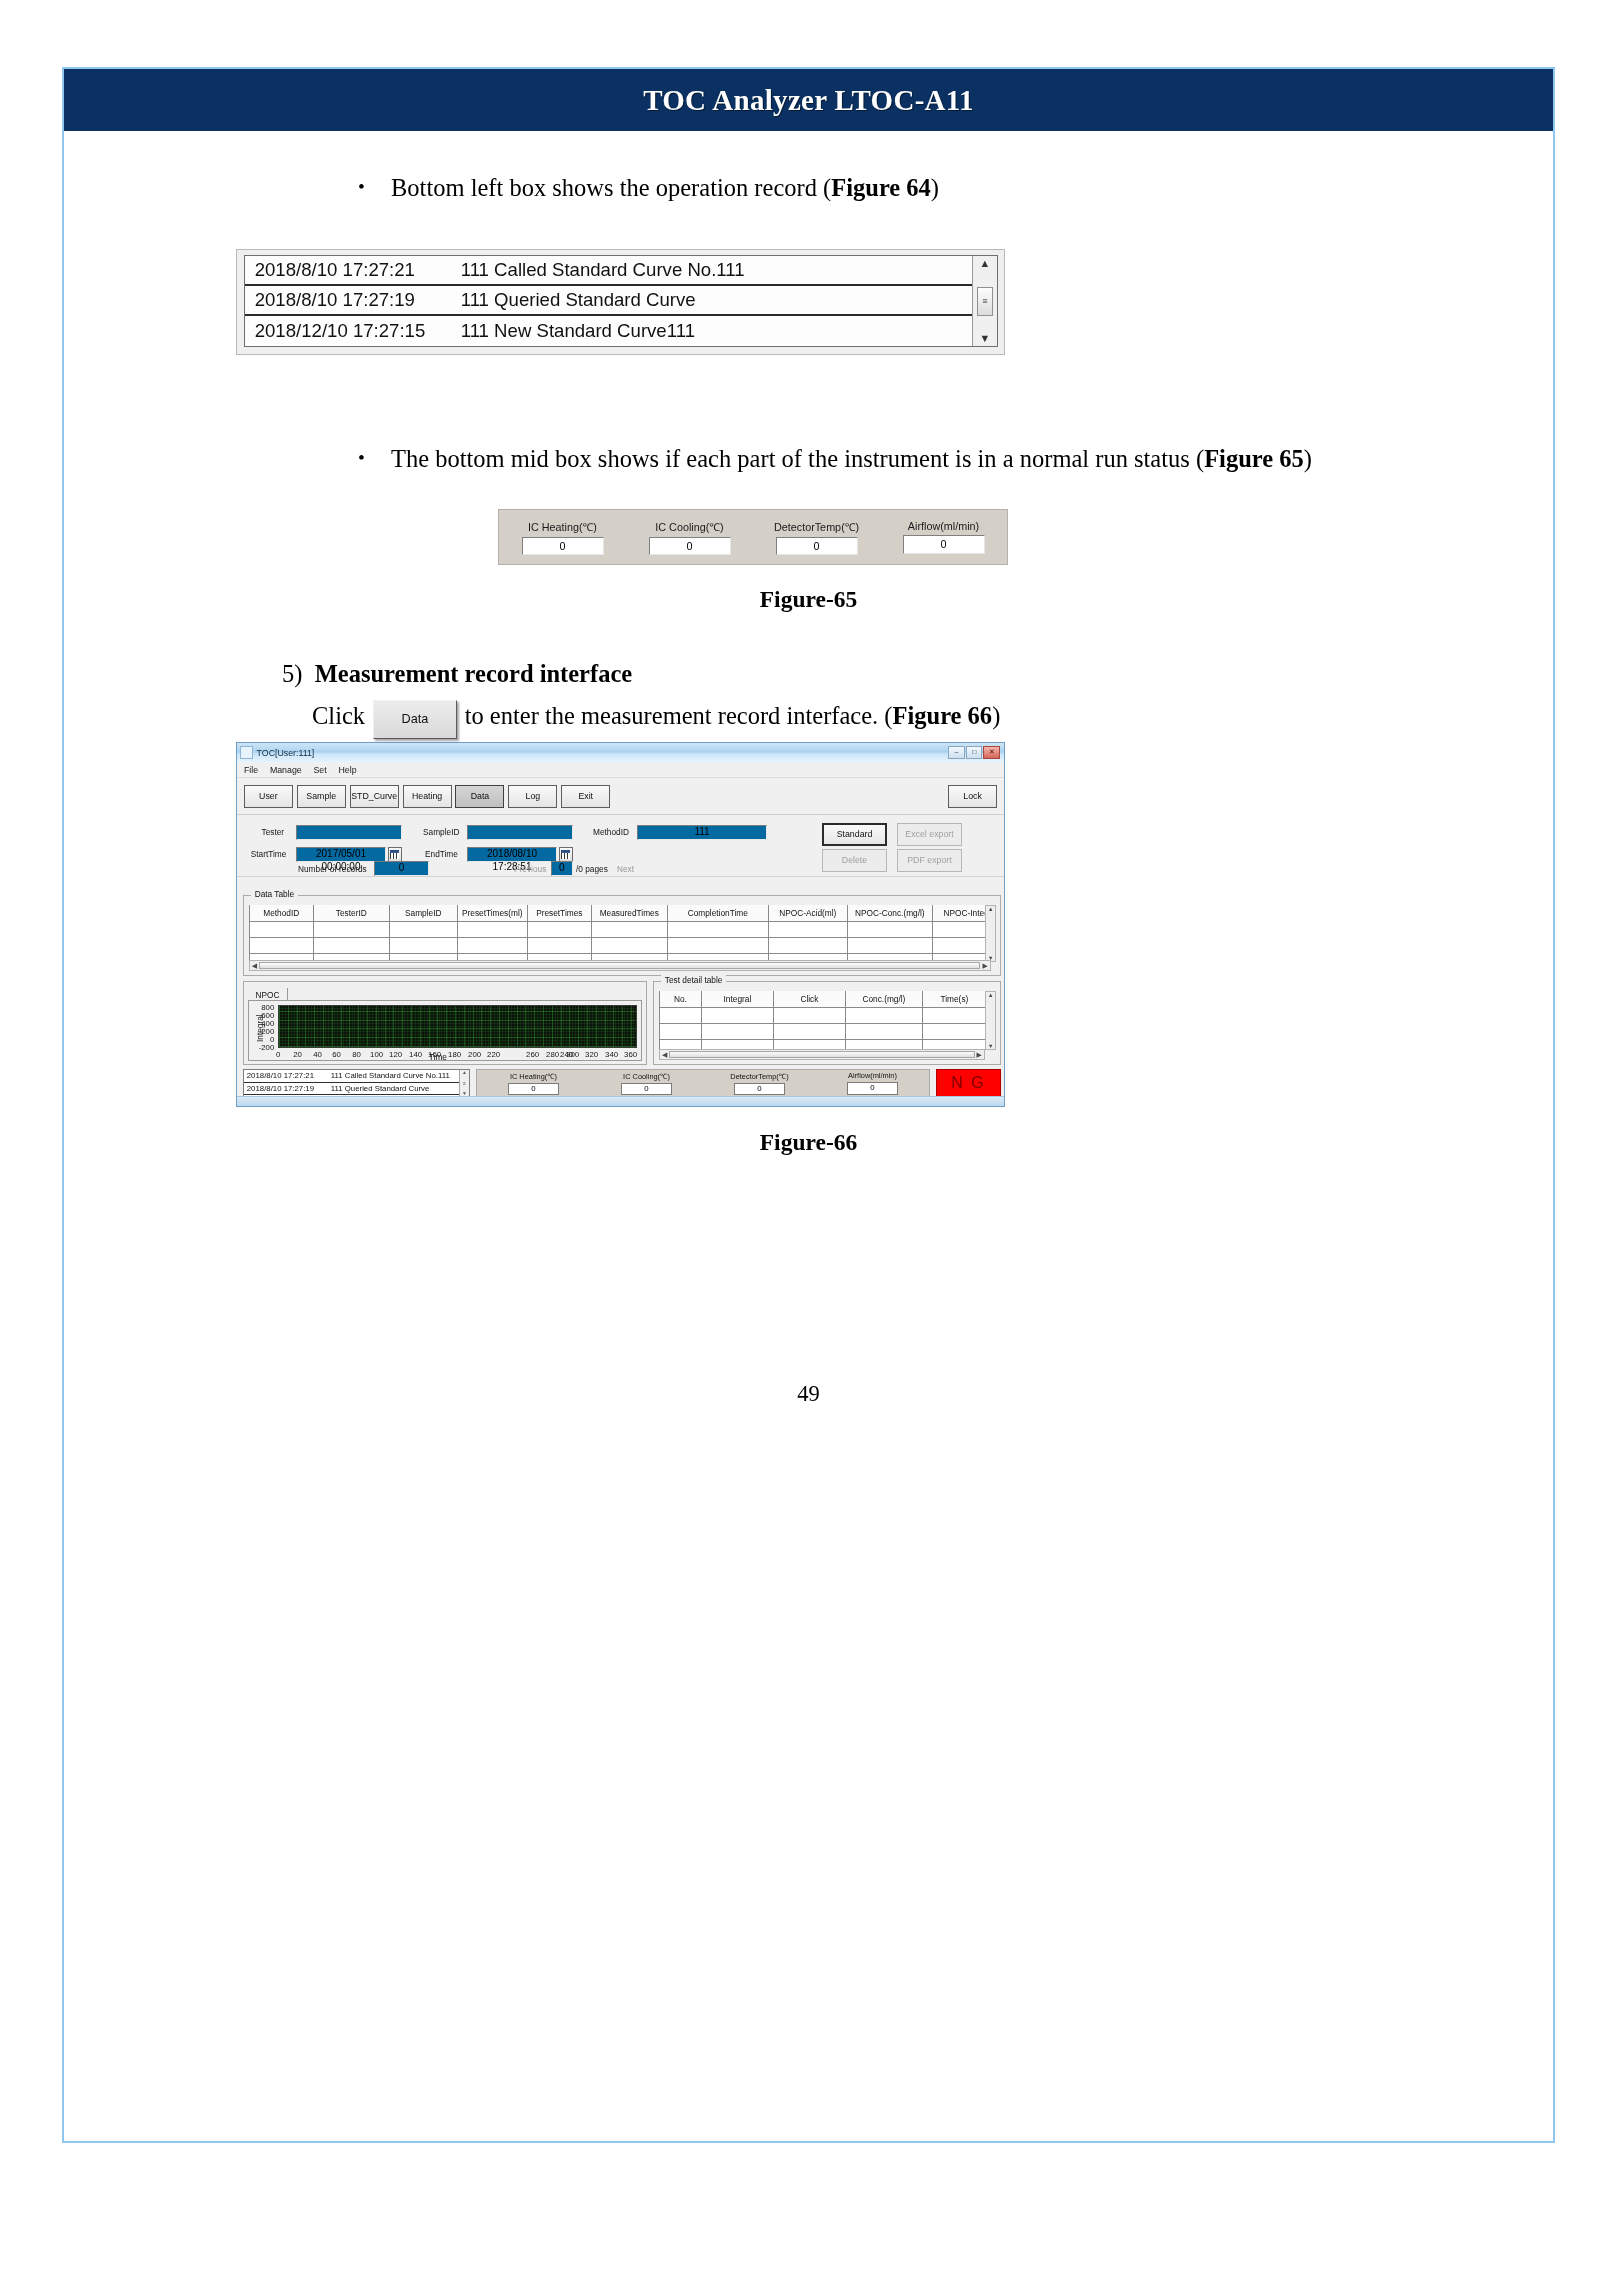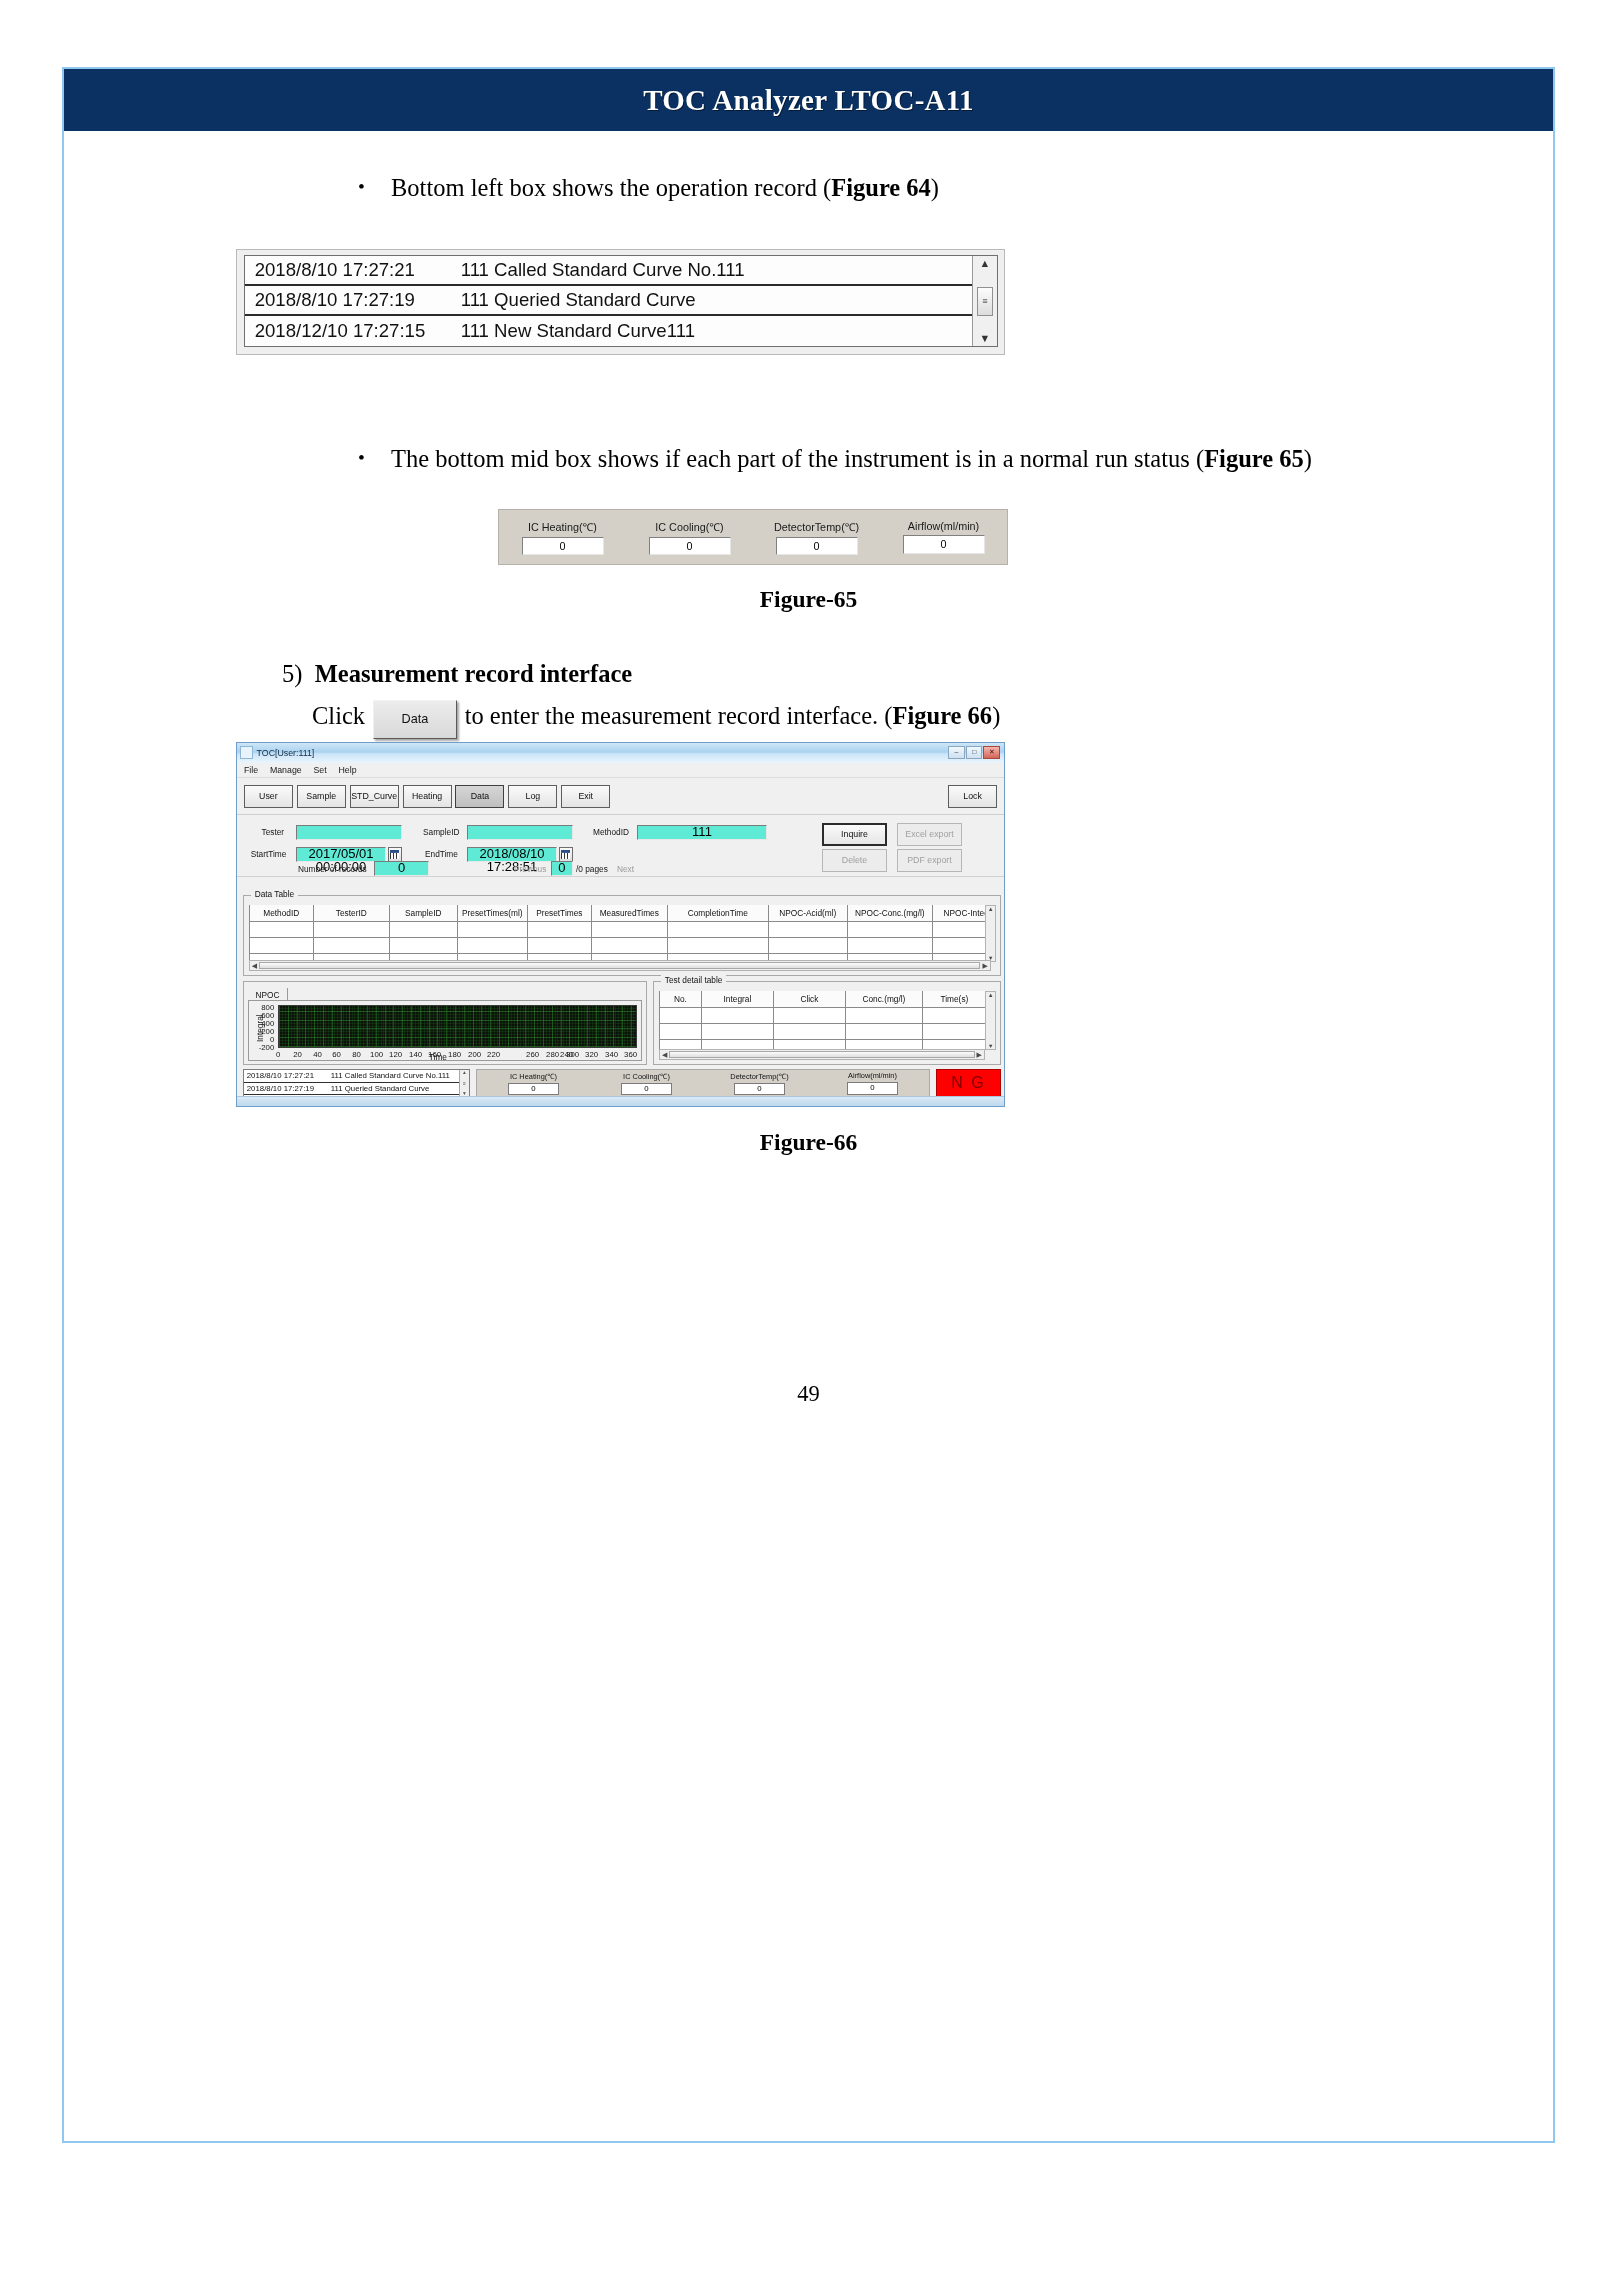"111" .fld-box { background: #5eead4 -> #0369a1; font-size: 13px -> 10px }
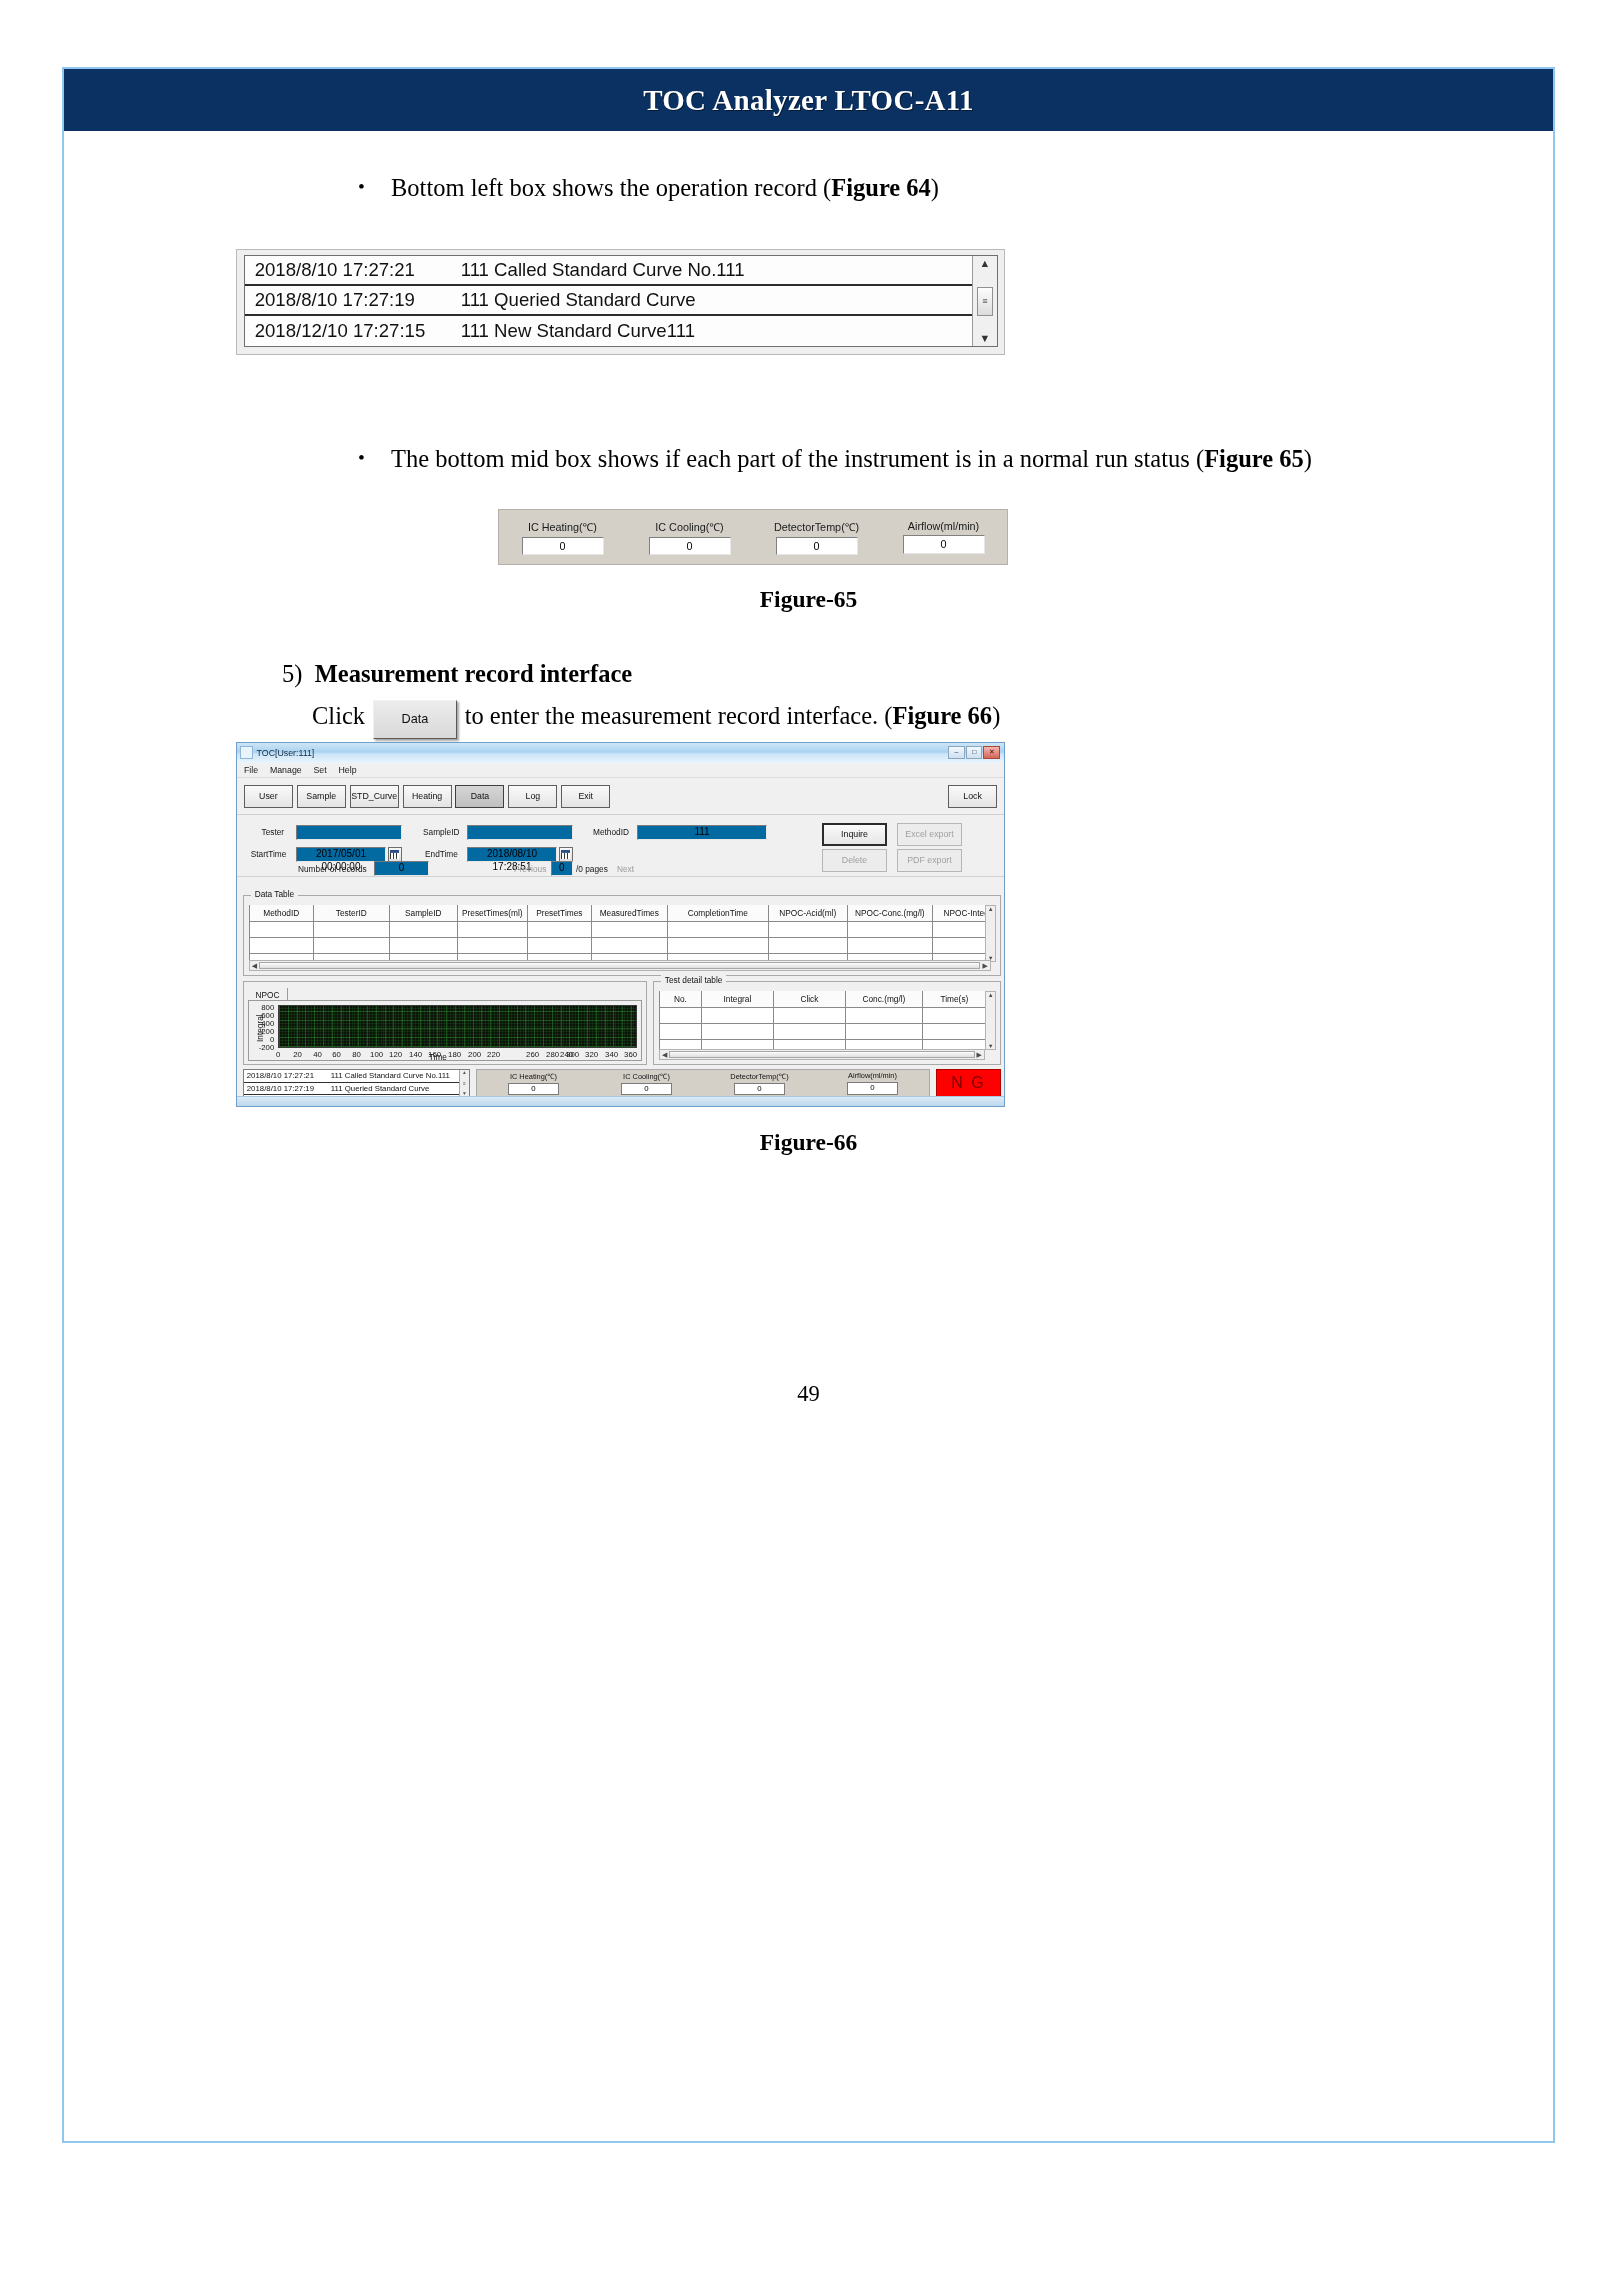"Inquire" span.act-btn { text: Inquire -> Standard }
